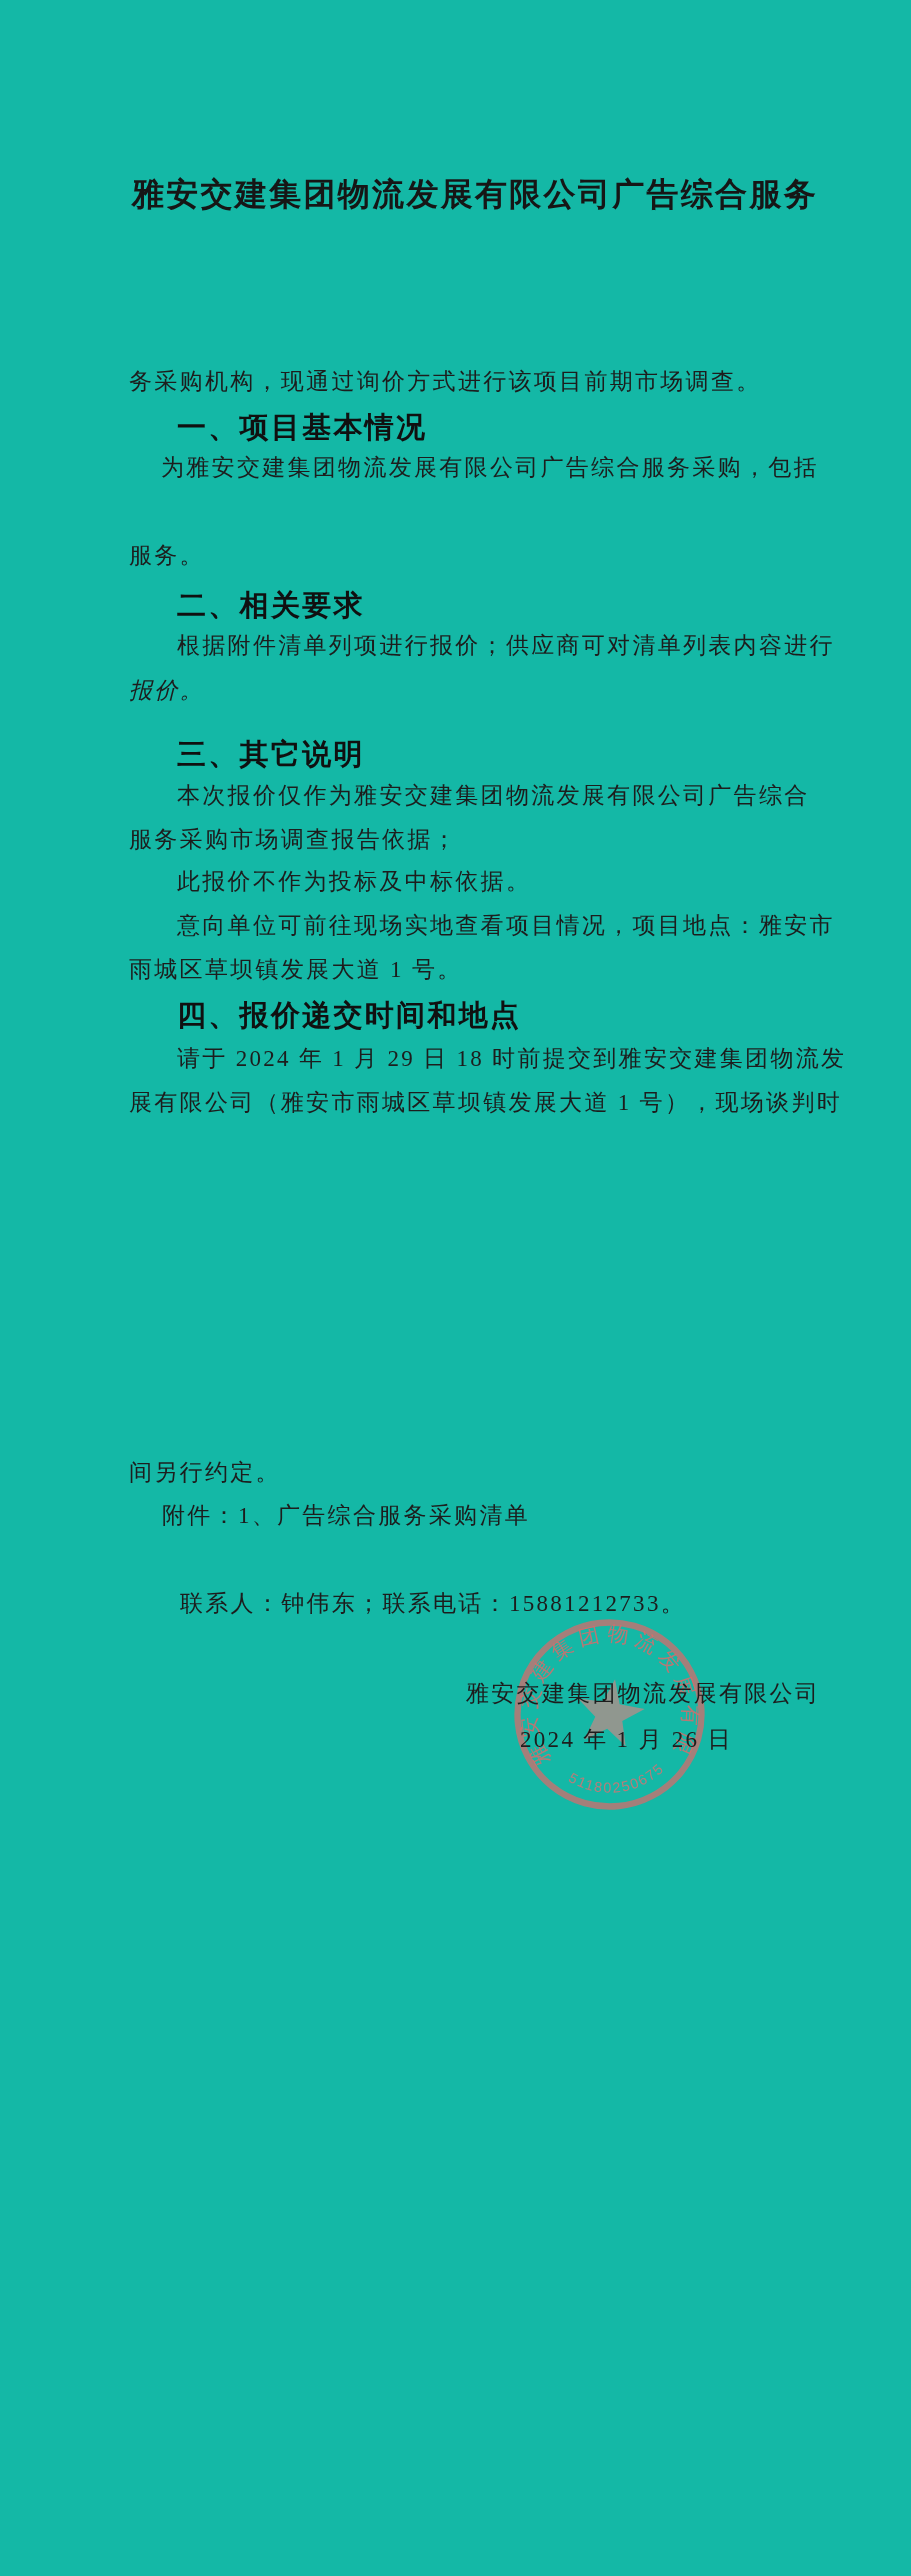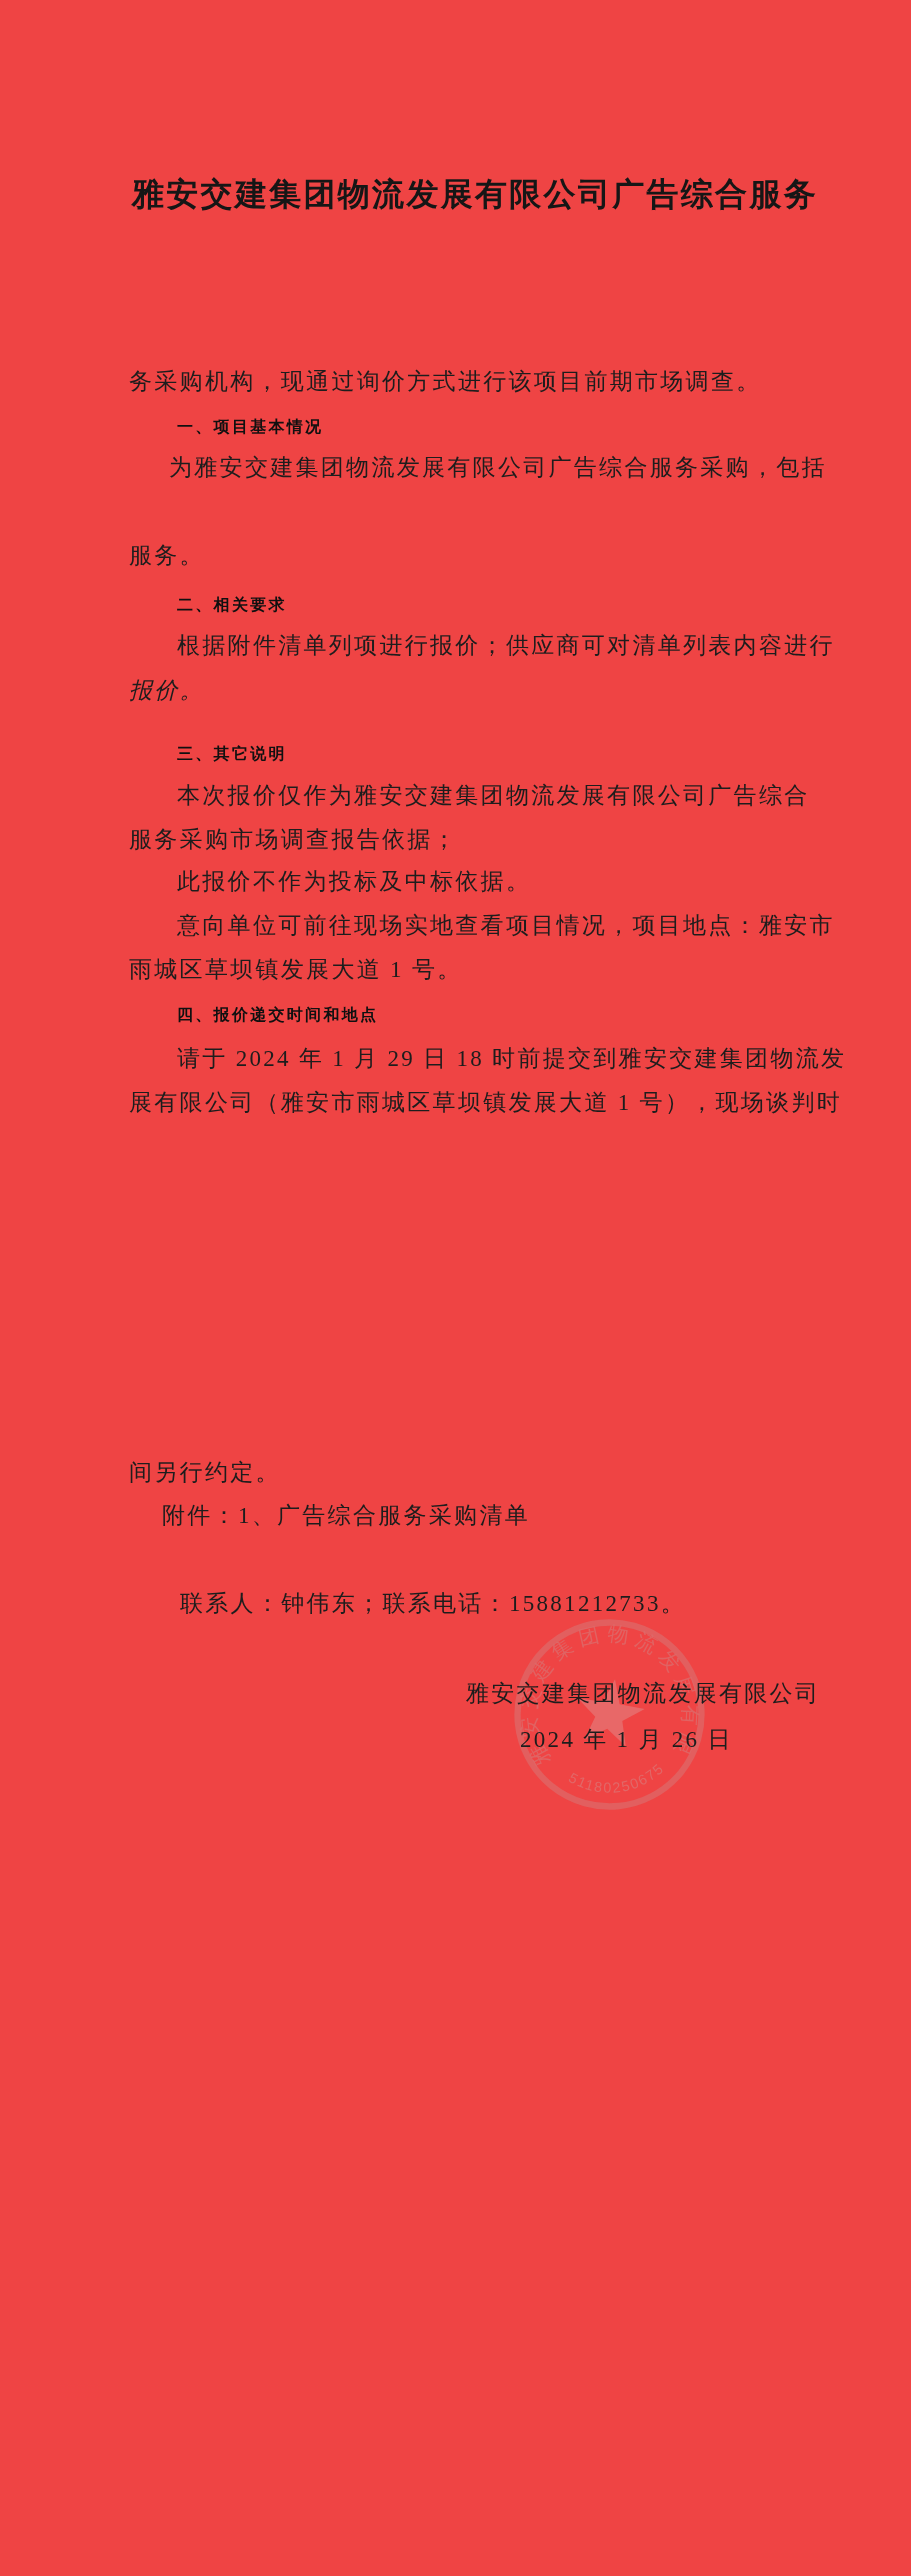"雅安交建集团物流发展有限公司广告综合服务" #canvas { background: #ef4444 -> #14b8a6 }
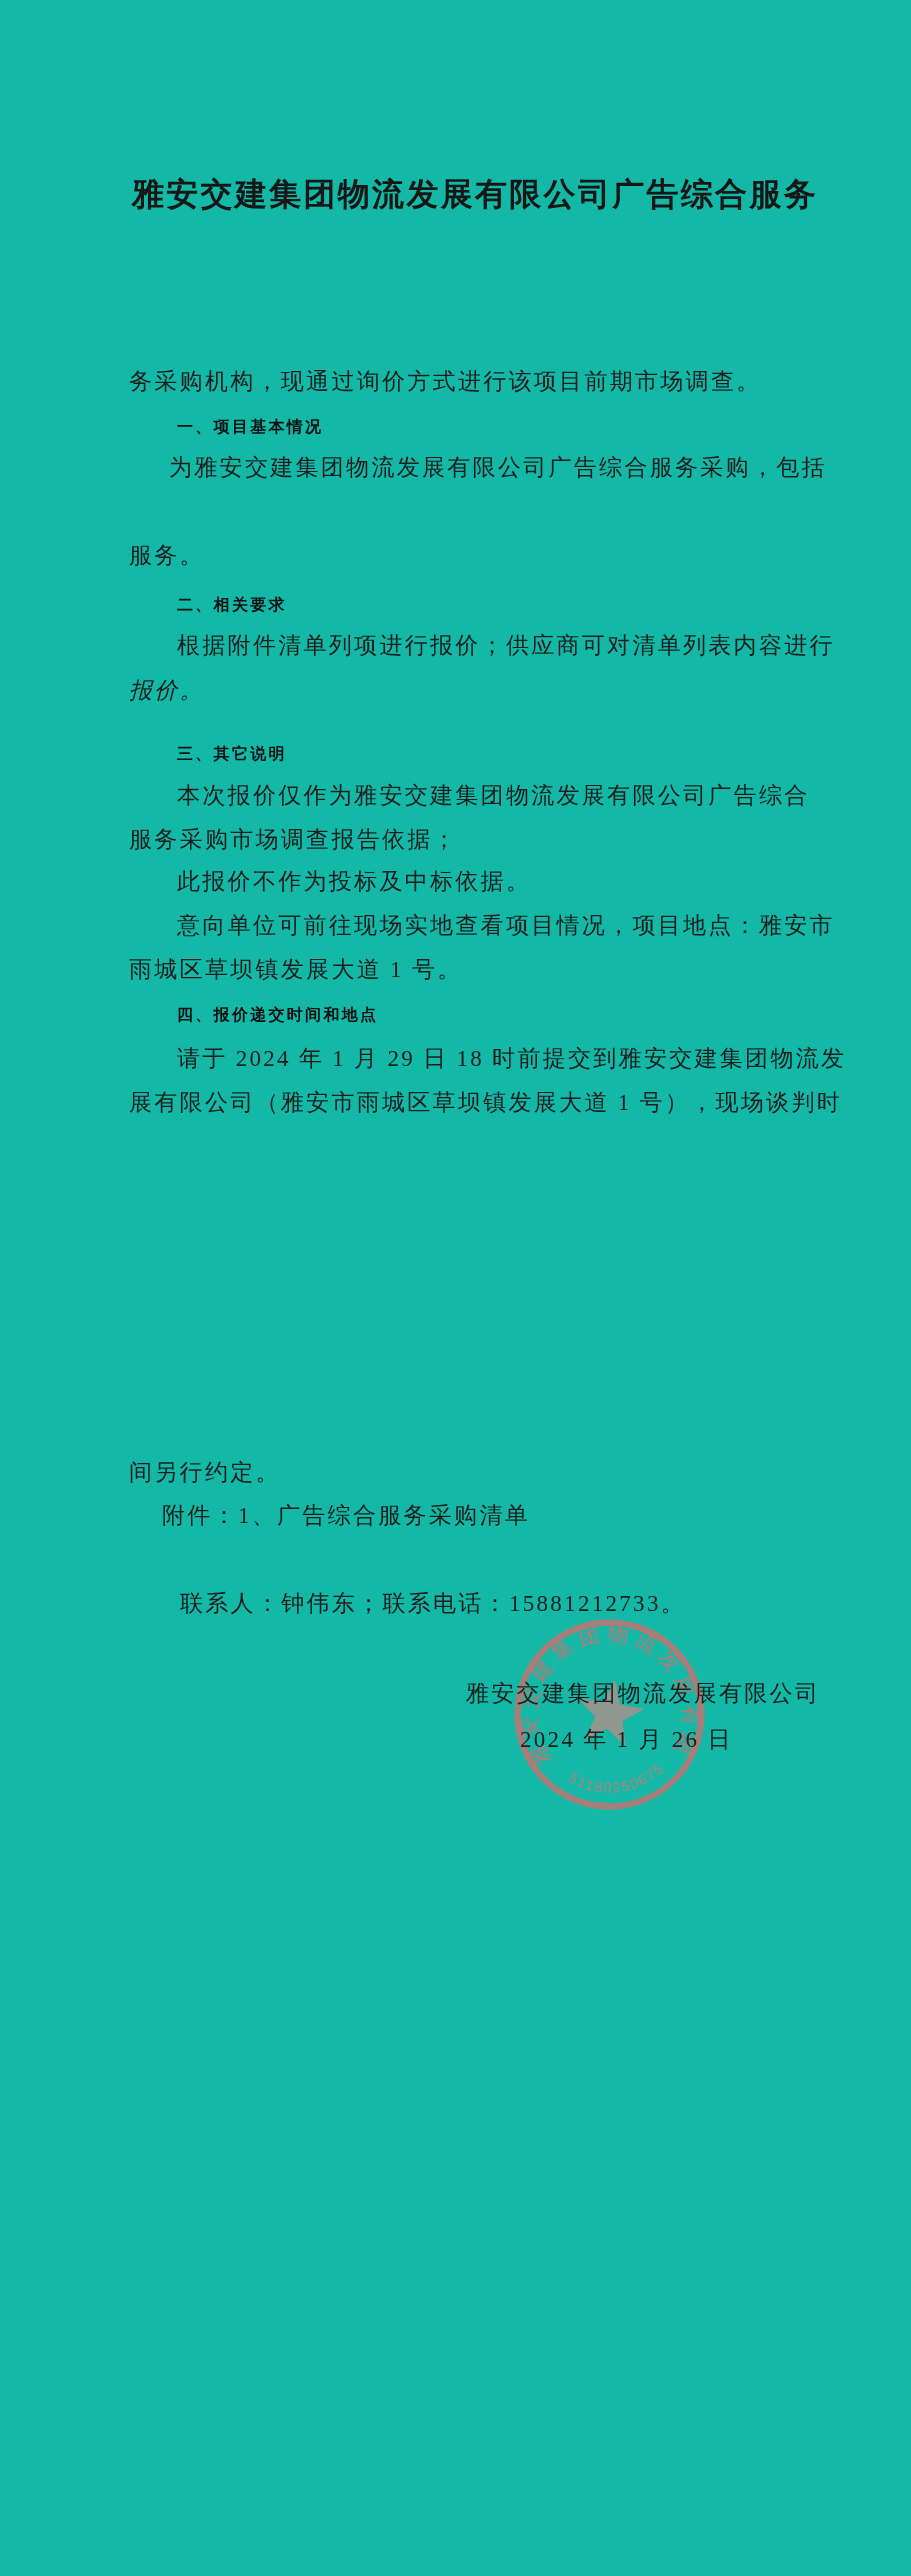"一、项目基本情况" .heading-line { font-size: 16px -> 29px }
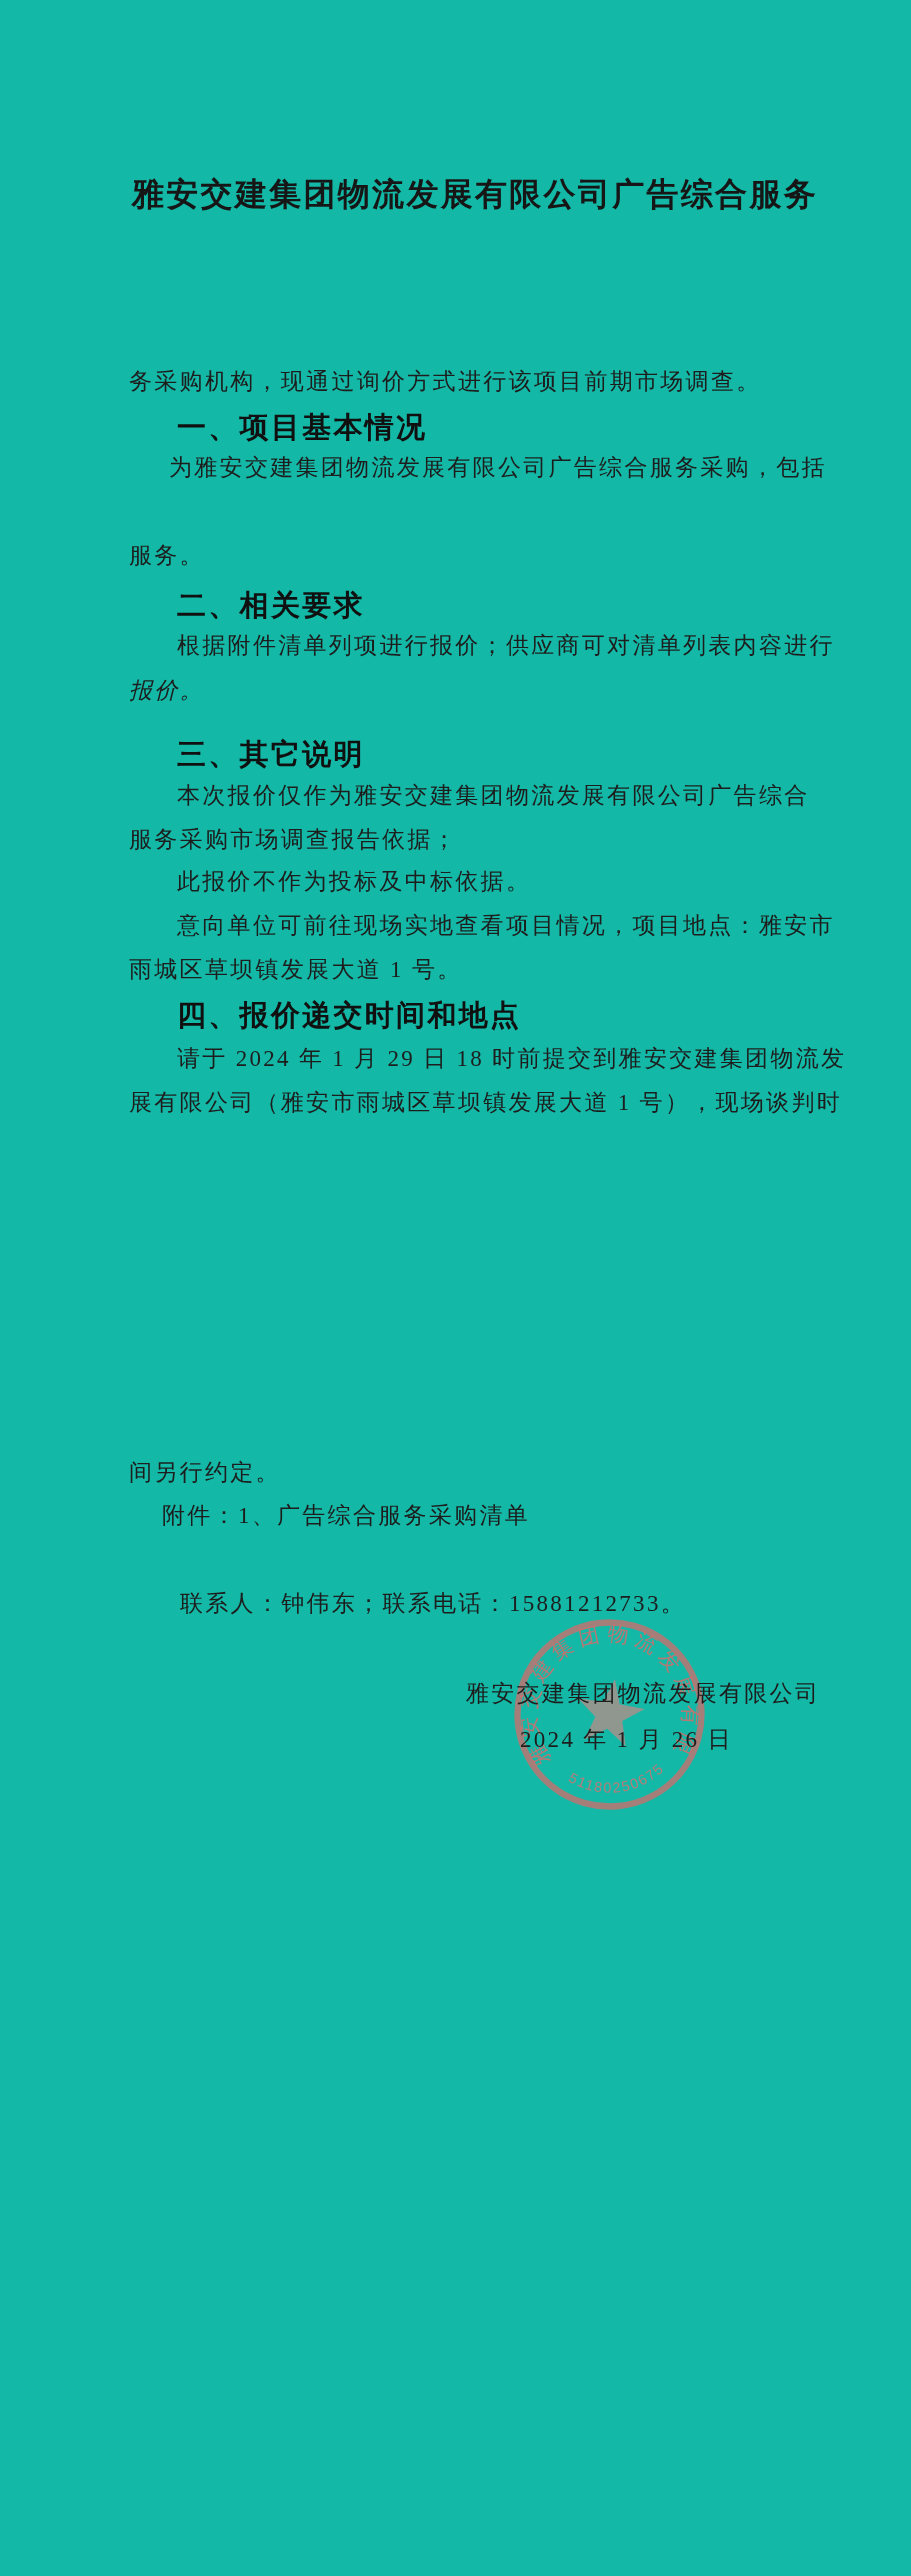"为雅安交建集团物流发展有限公司广告综合服务采购，包括" div.abs { left: 169px -> 161px }
